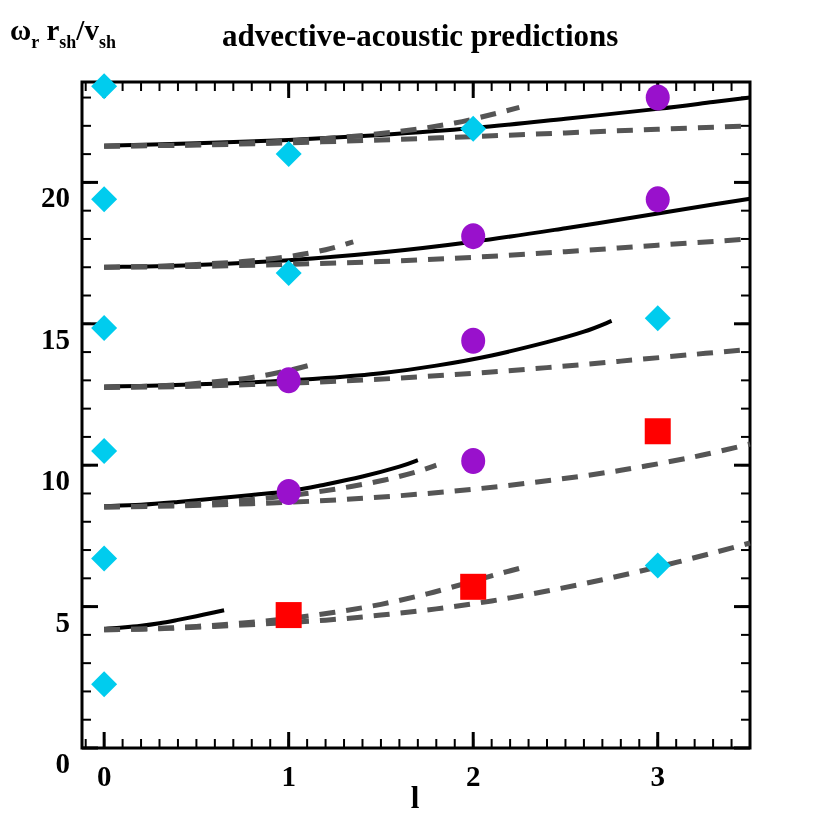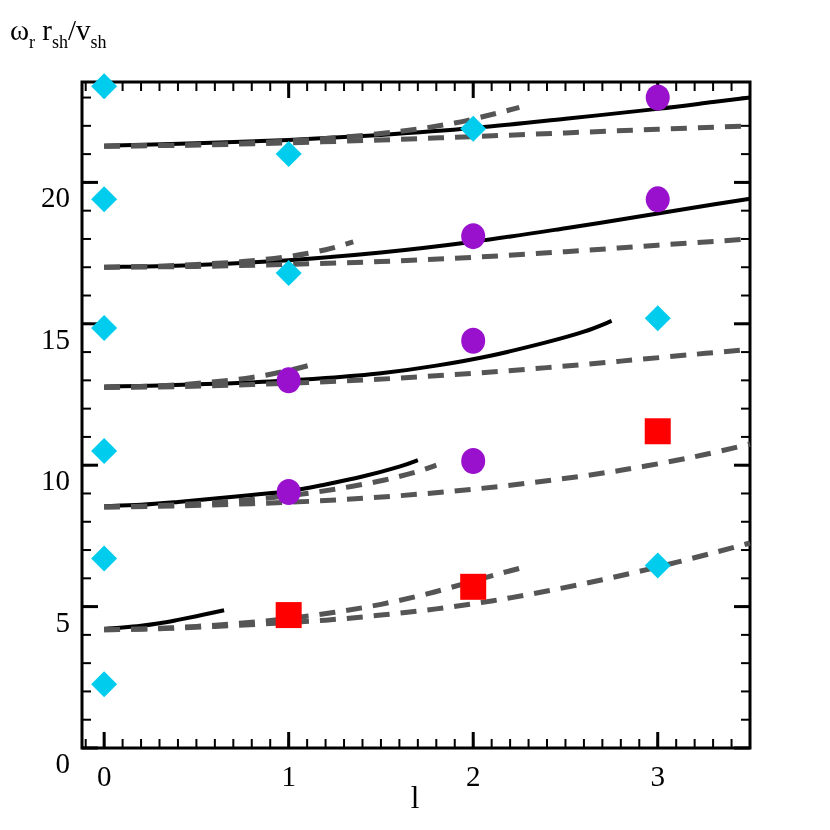"ωr rsh/vsh" #root { font-weight: none -> bold }
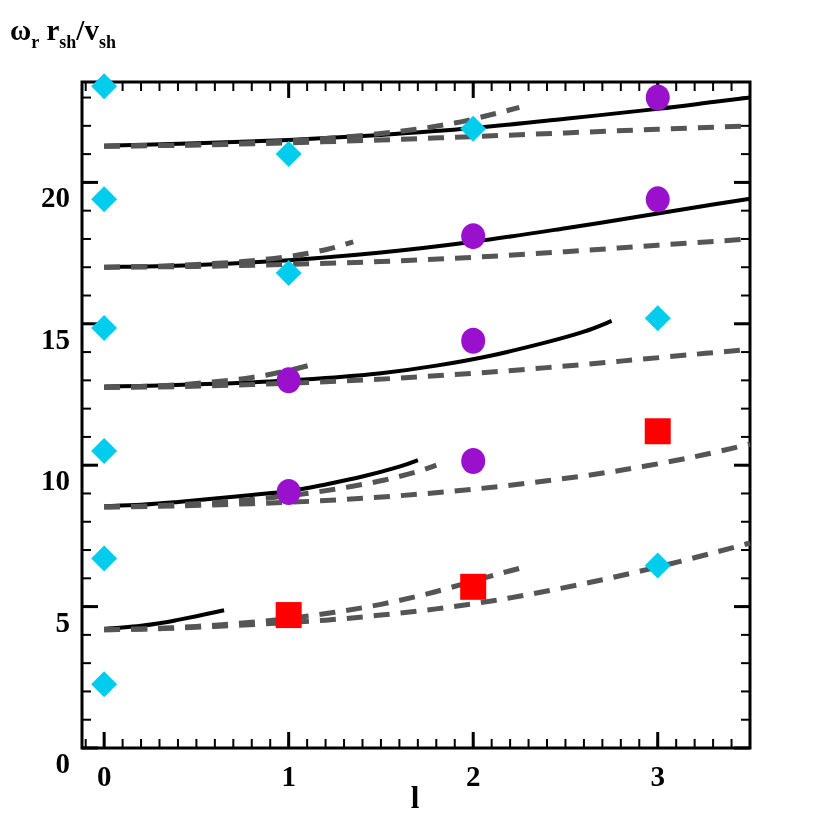"advective-acoustic predictions" div.title { html: none -> <div>advective-acoustic predictions</div> }
